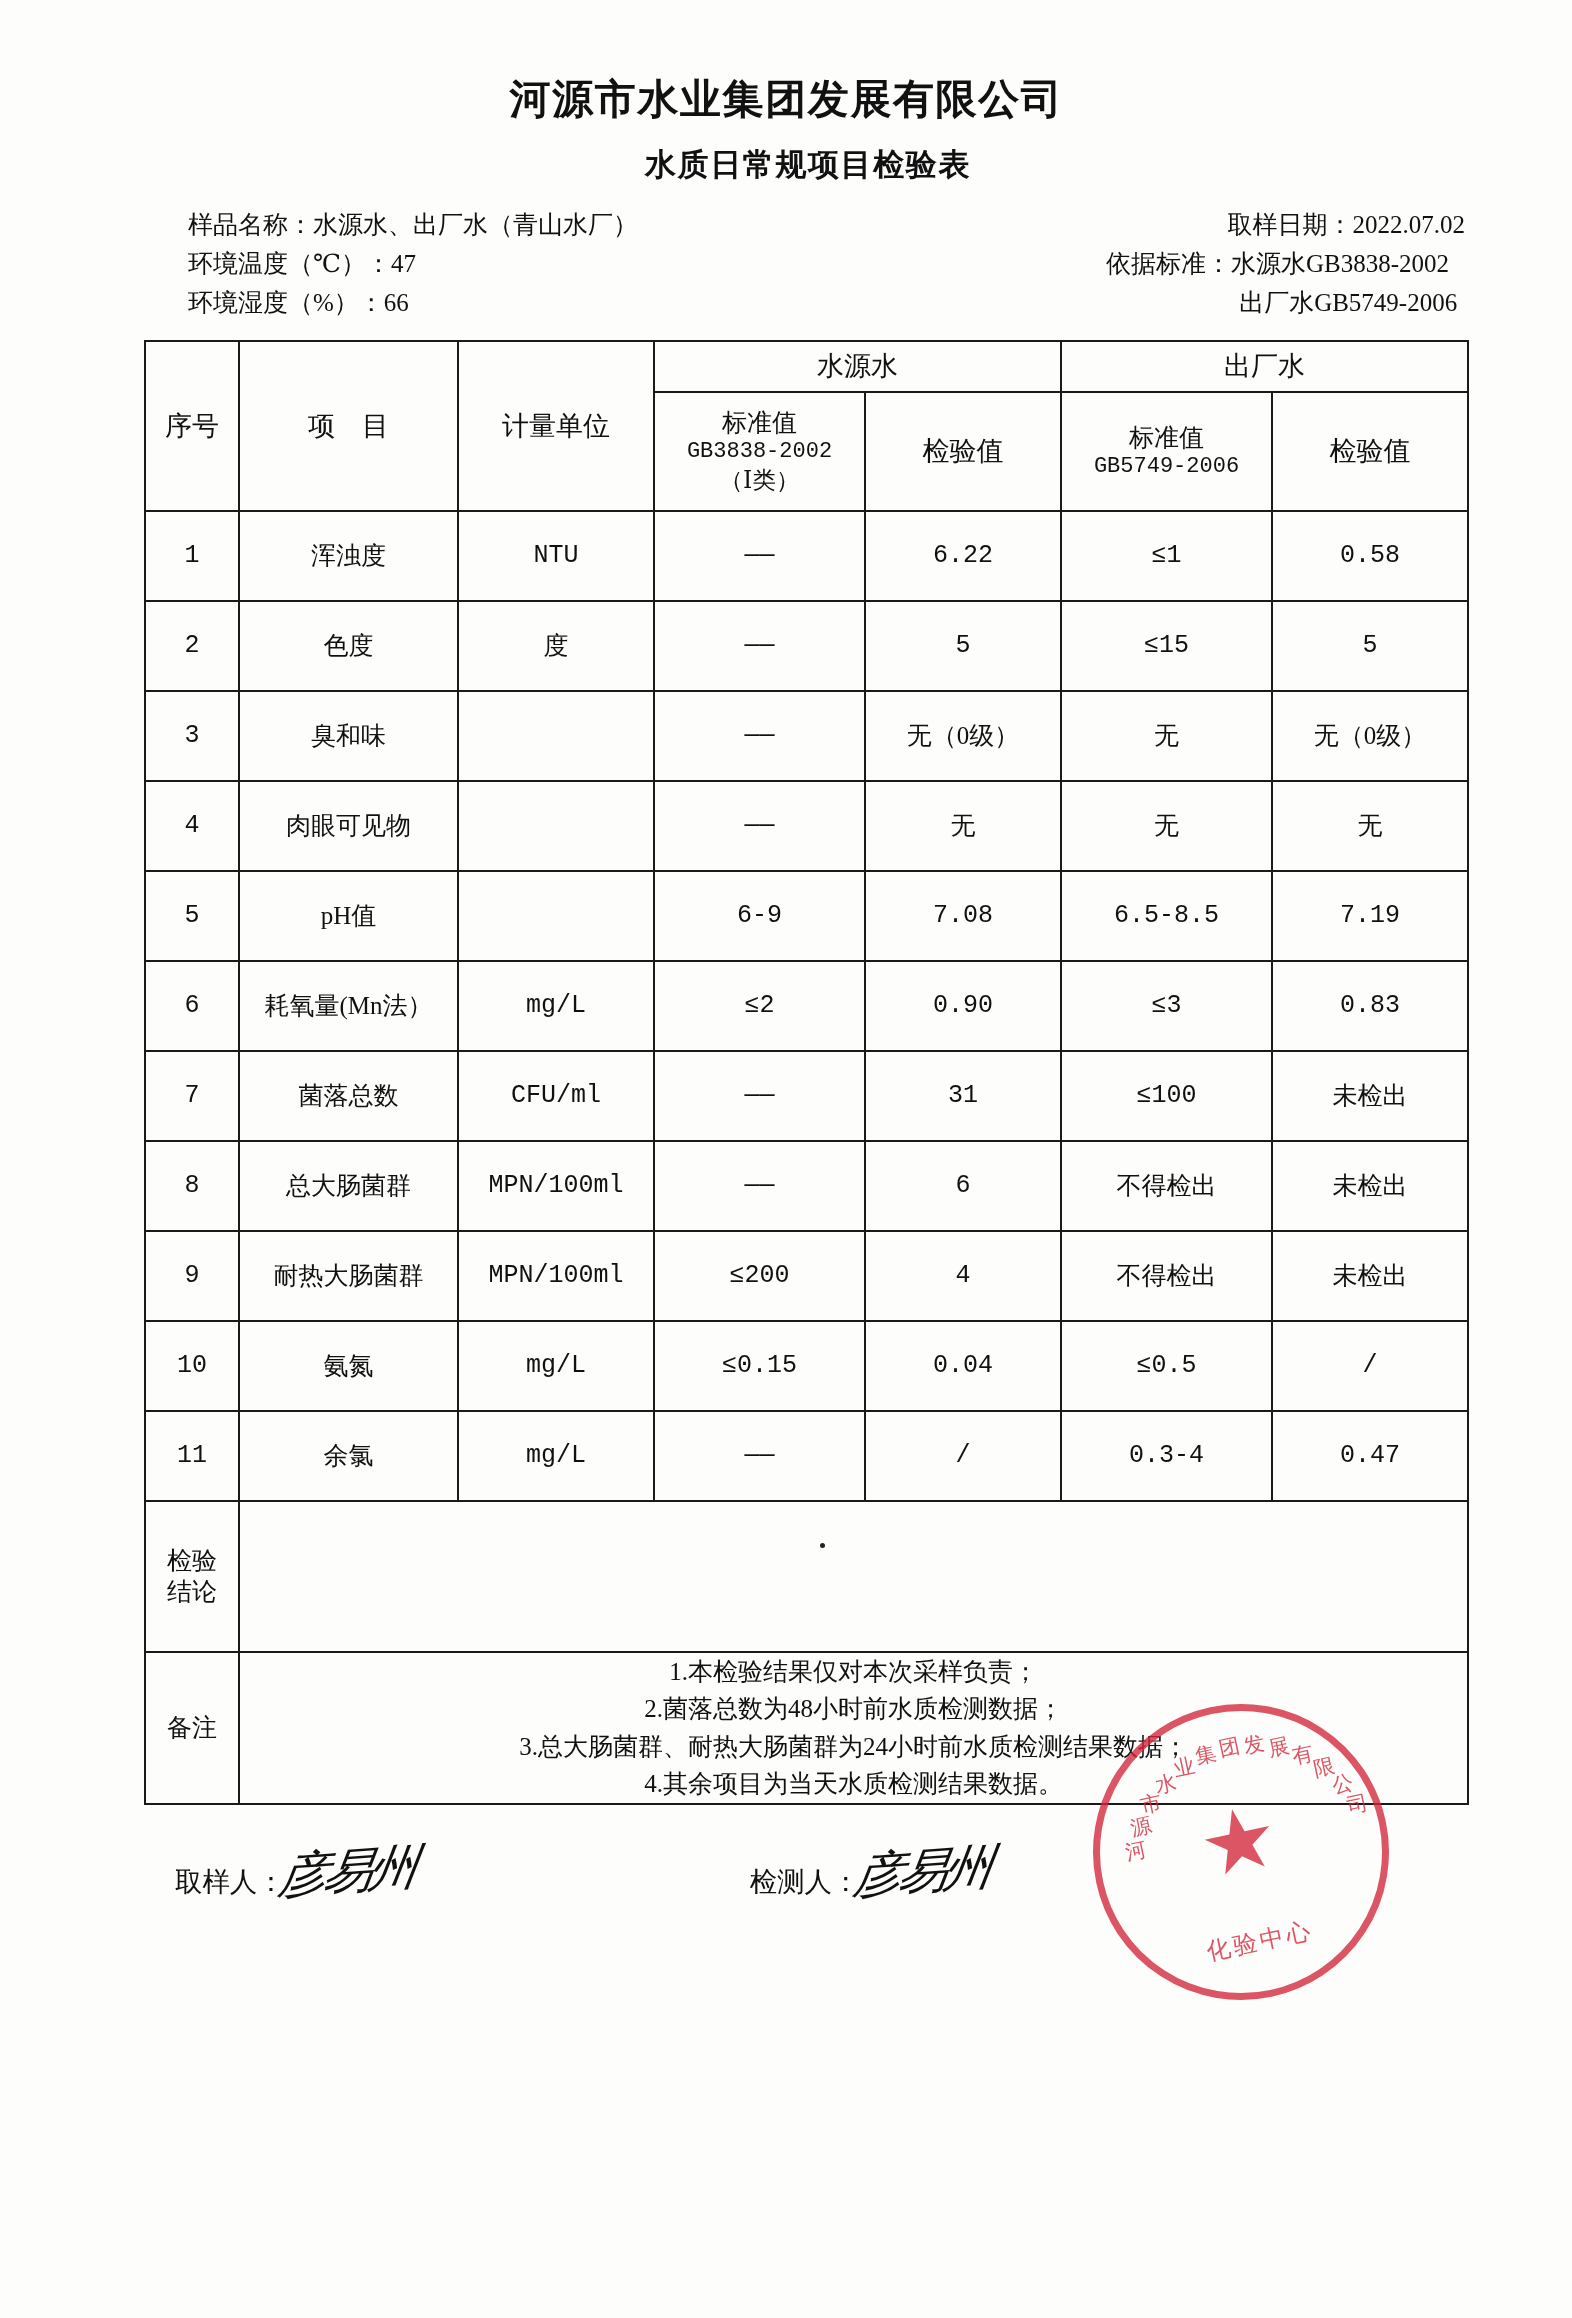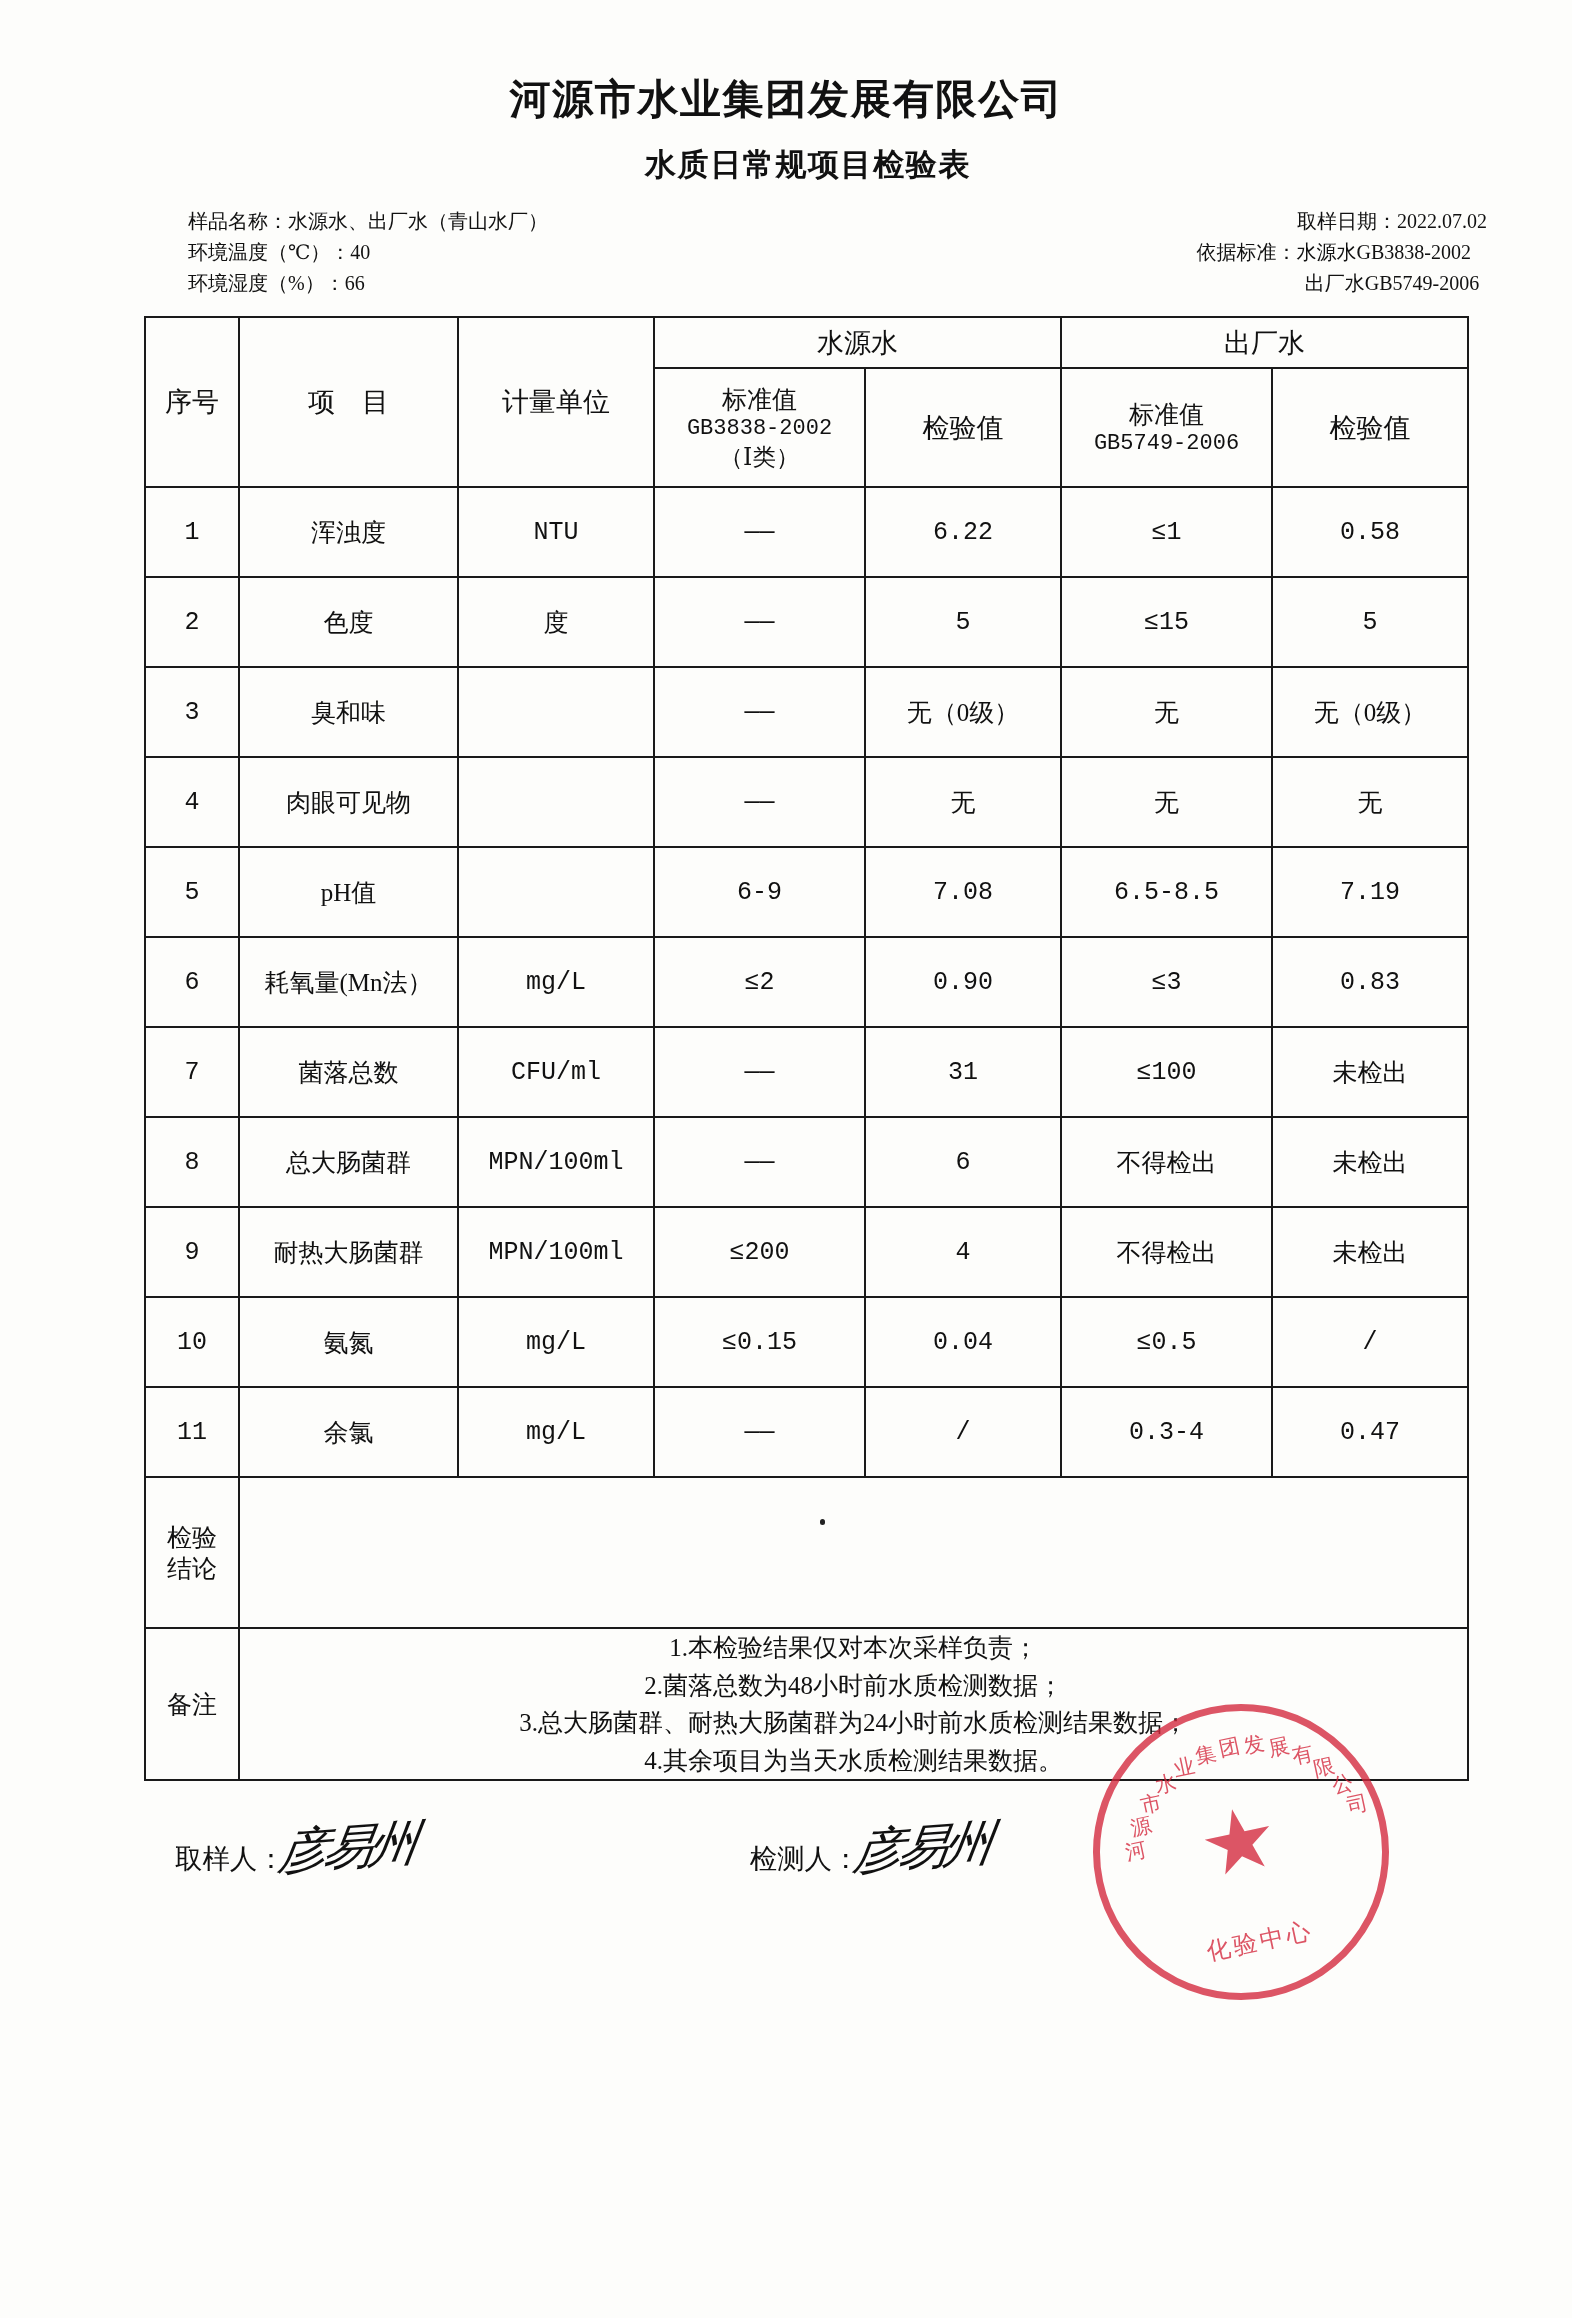"样品名称：水源水、出厂水（青山水厂）" .meta { font-size: 20px -> 25px; padding: 0 86px 0 188px -> 0 108px 0 188px }
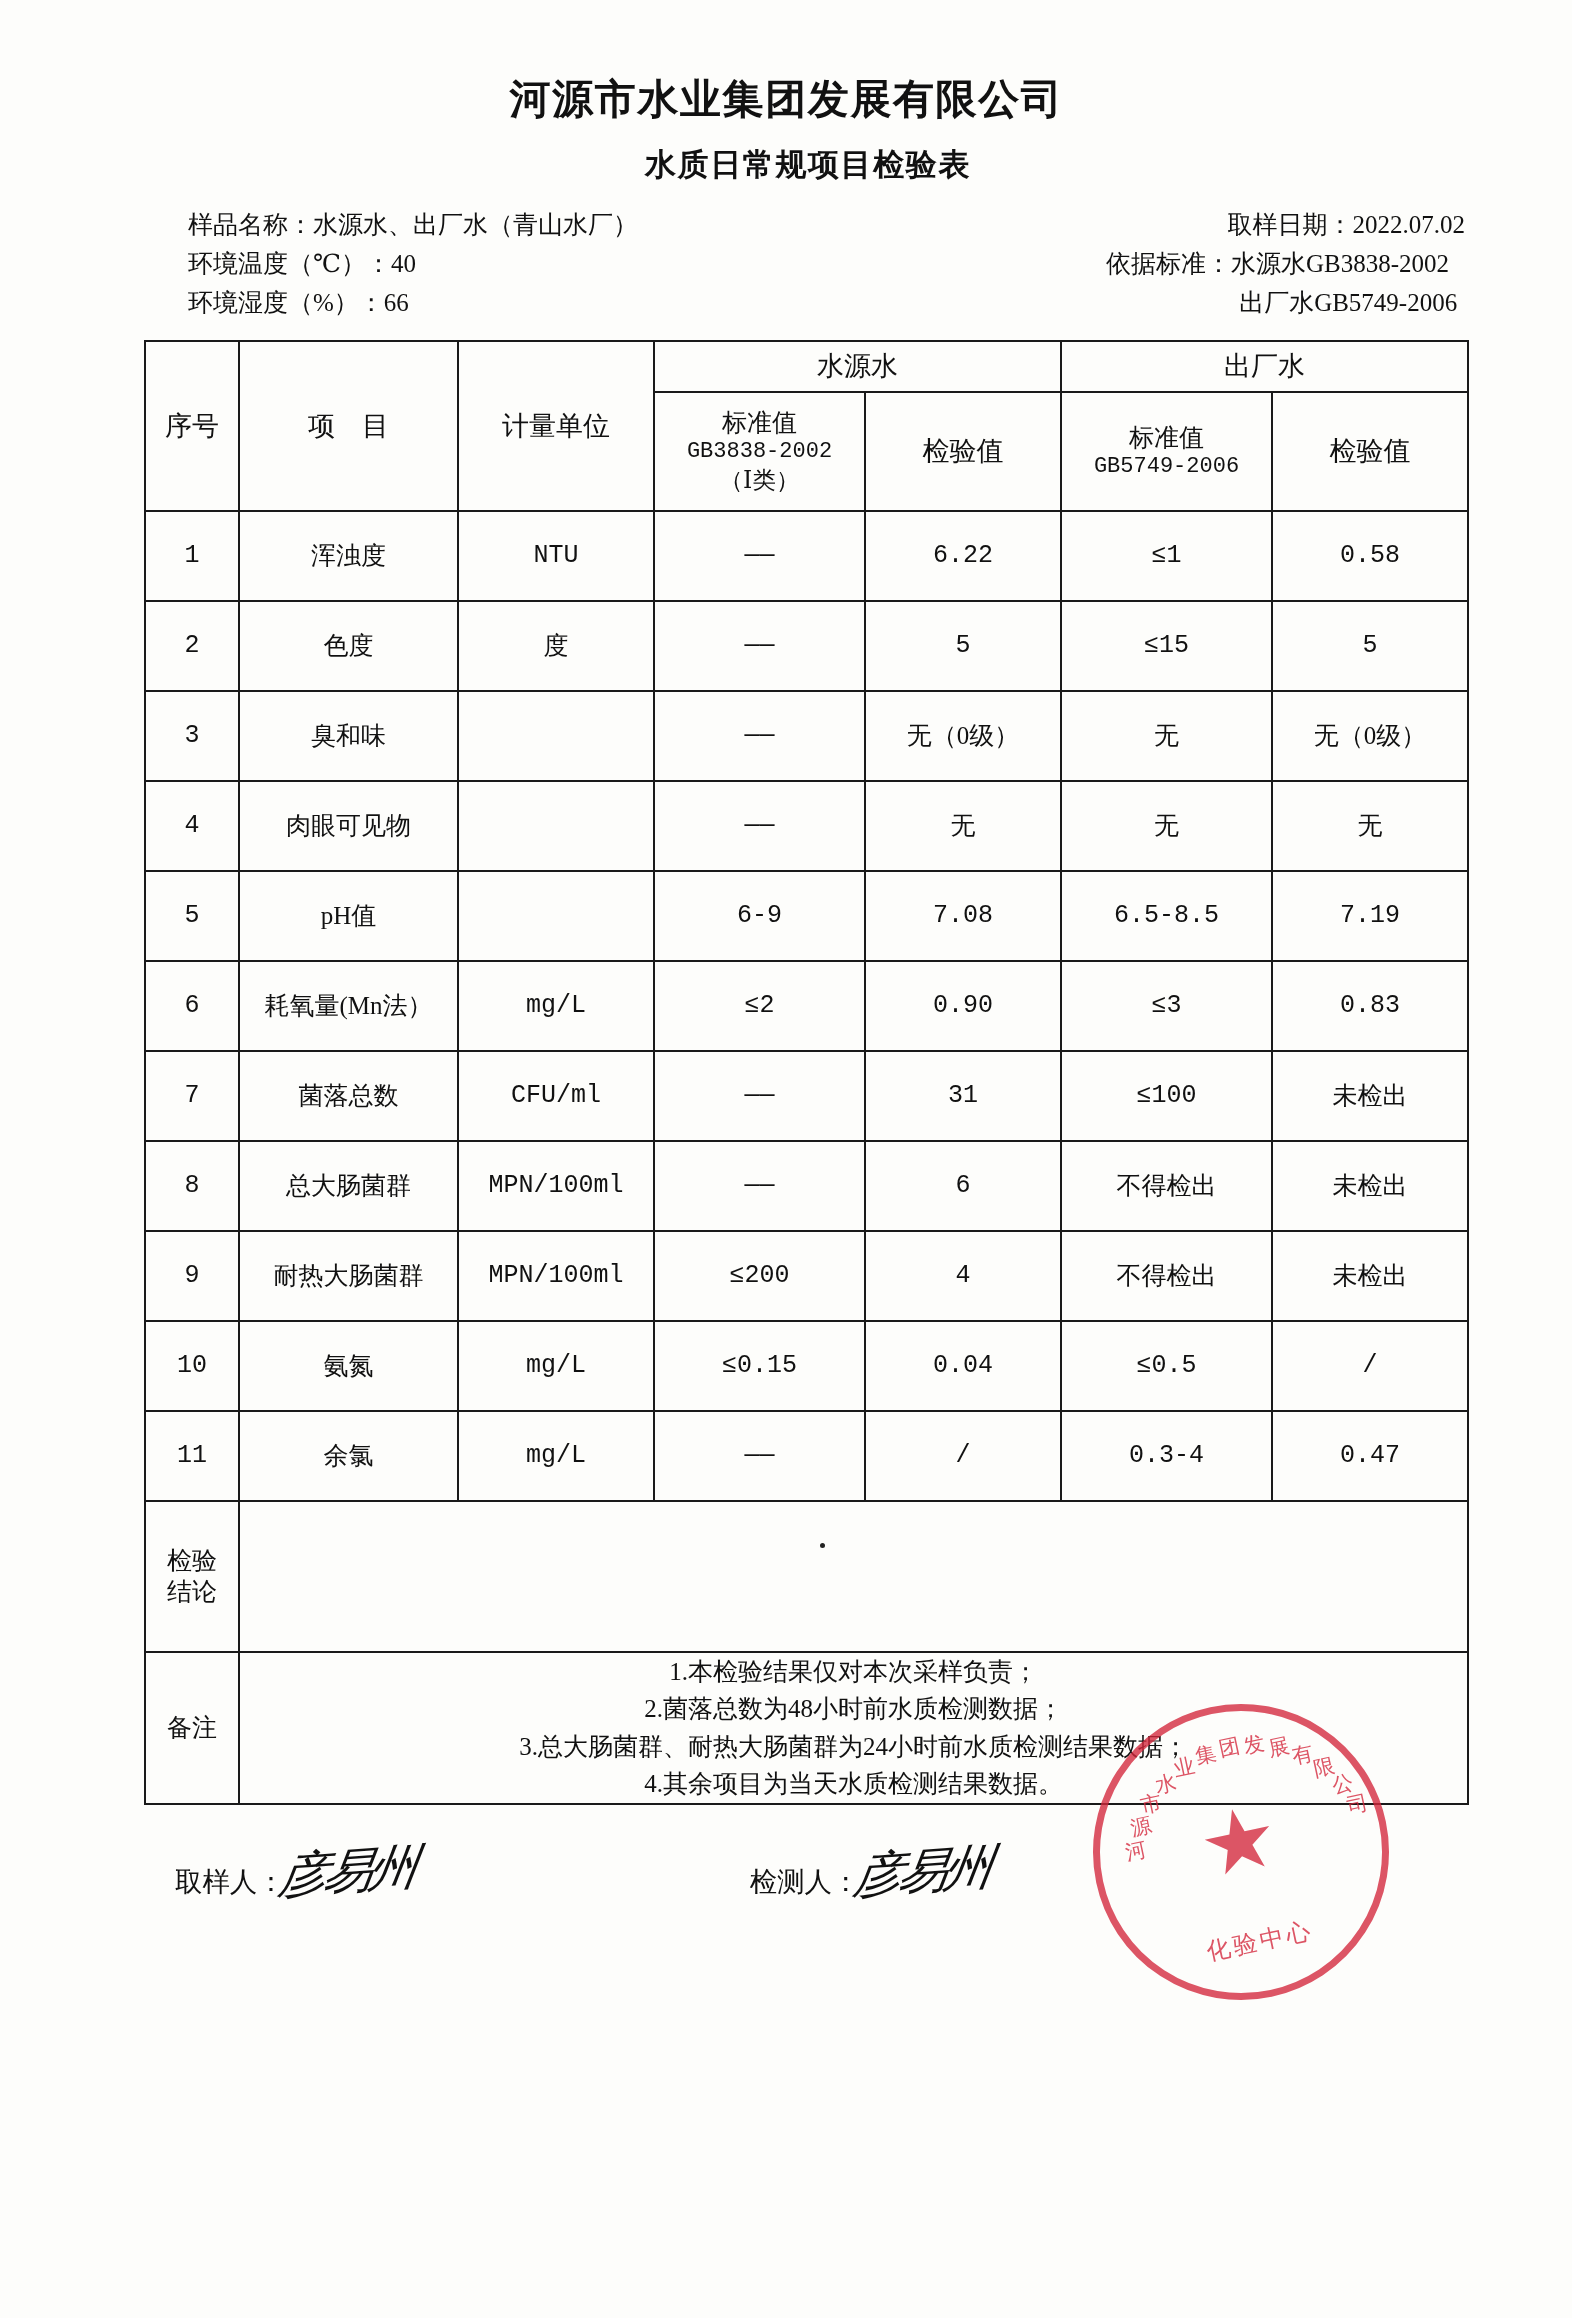"环境温度（℃）：40" span.meta-left { text: 40 -> 47 }
